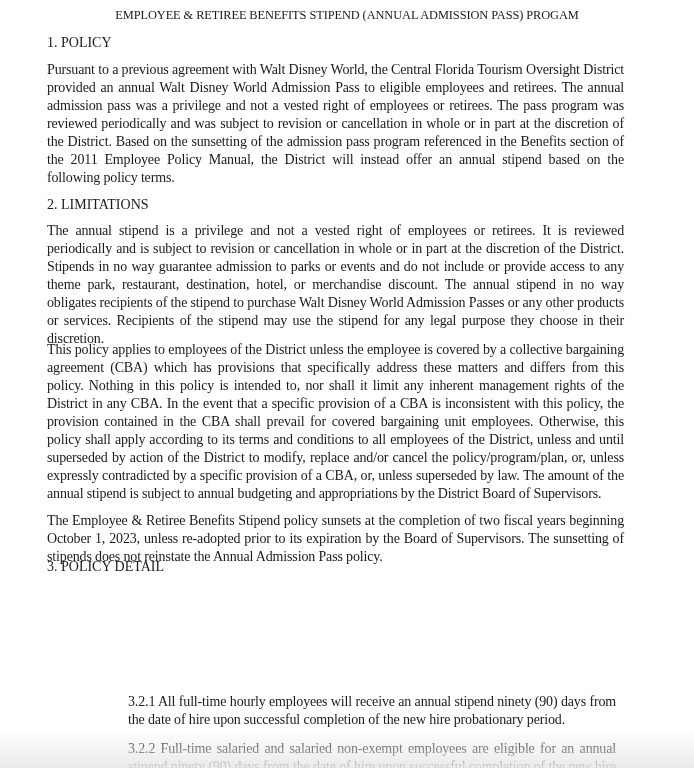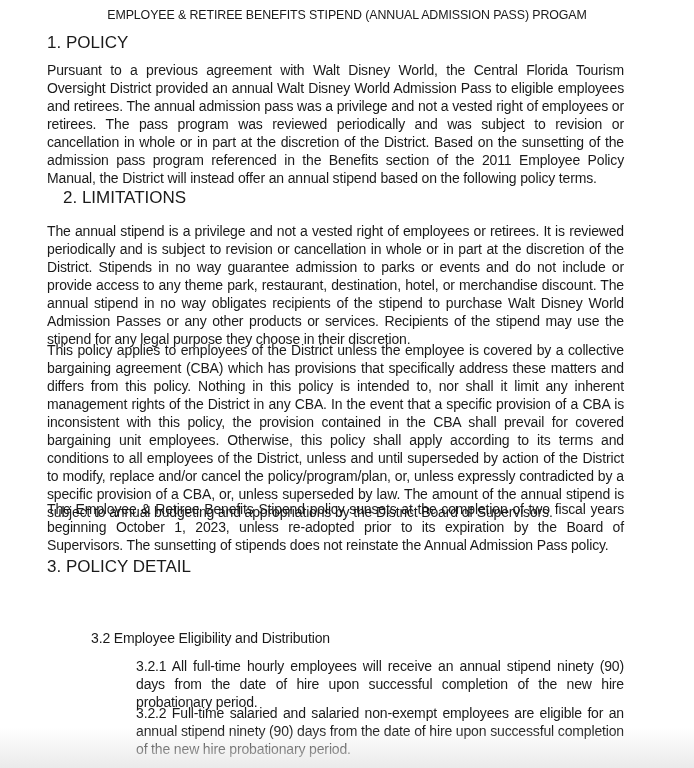"EMPLOYEE & RETIREE BENEFITS STIPEND" .page { font-family: none -> Liberation Serif, serif }
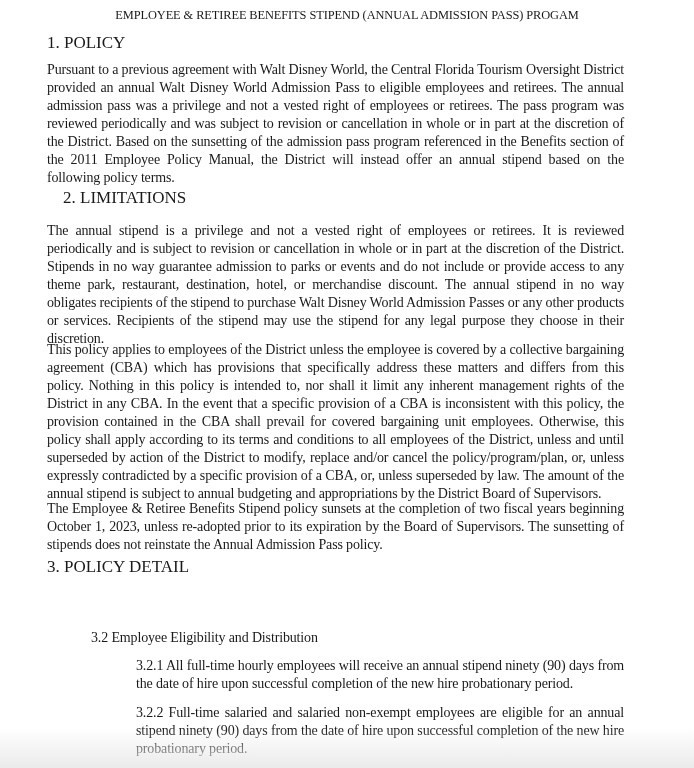"1. POLICY" .heading { font-size: 17px -> 14px }
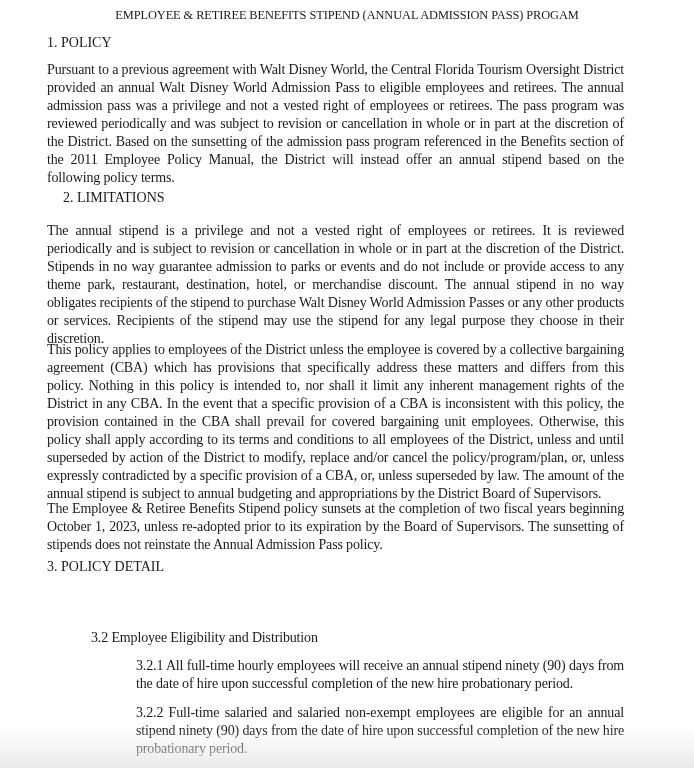"2. LIMITATIONS" div.heading { margin-left: 16px -> none; top: 189px -> 196px }
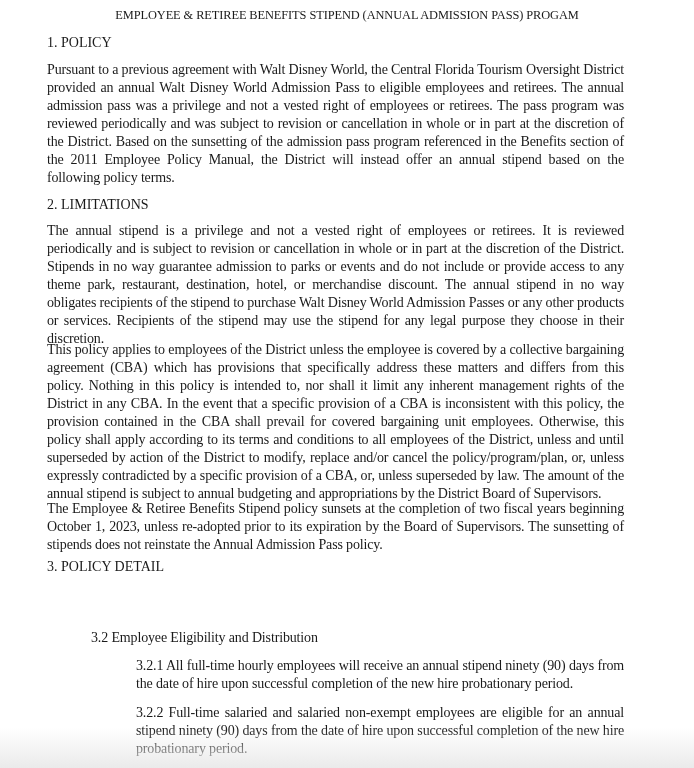"The Employee & Retiree Benefits" p.para { top: 500px -> 512px }
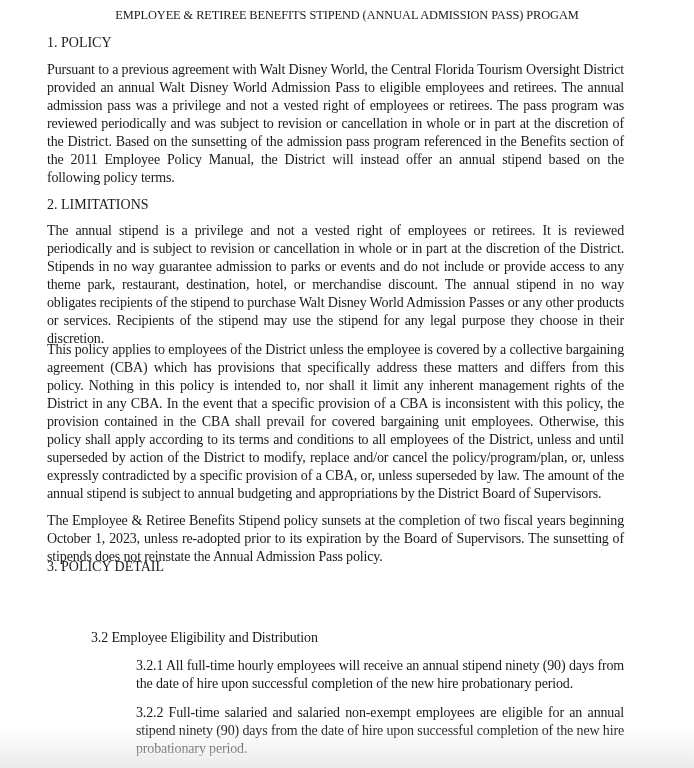"3.2 Employee Eligibility and" p.para { html: <p>3.2 Employee Eligibility and Distribution</p> -> none }
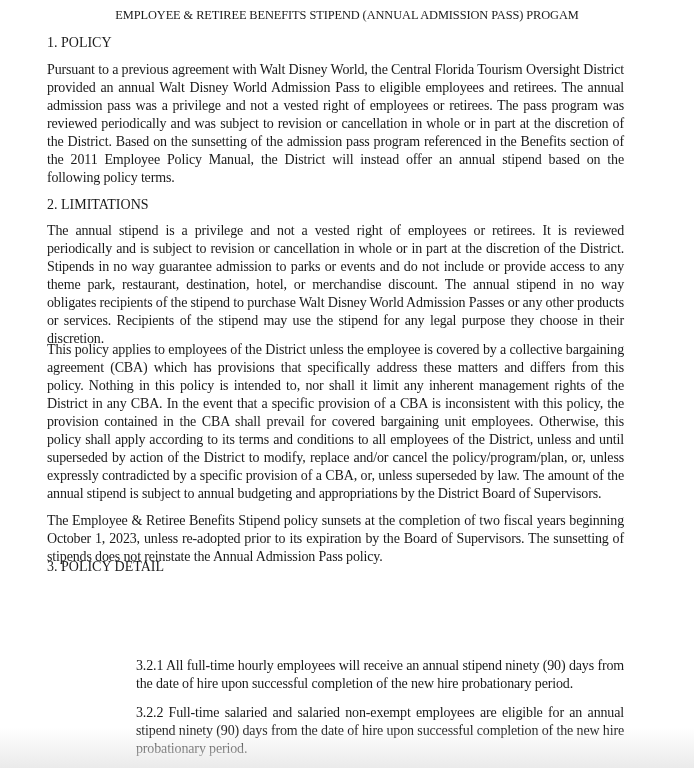"3.2.1 All full-time hourly employees" .sub2 { left: 136px -> 128px; margin-top: none -> 36px }
